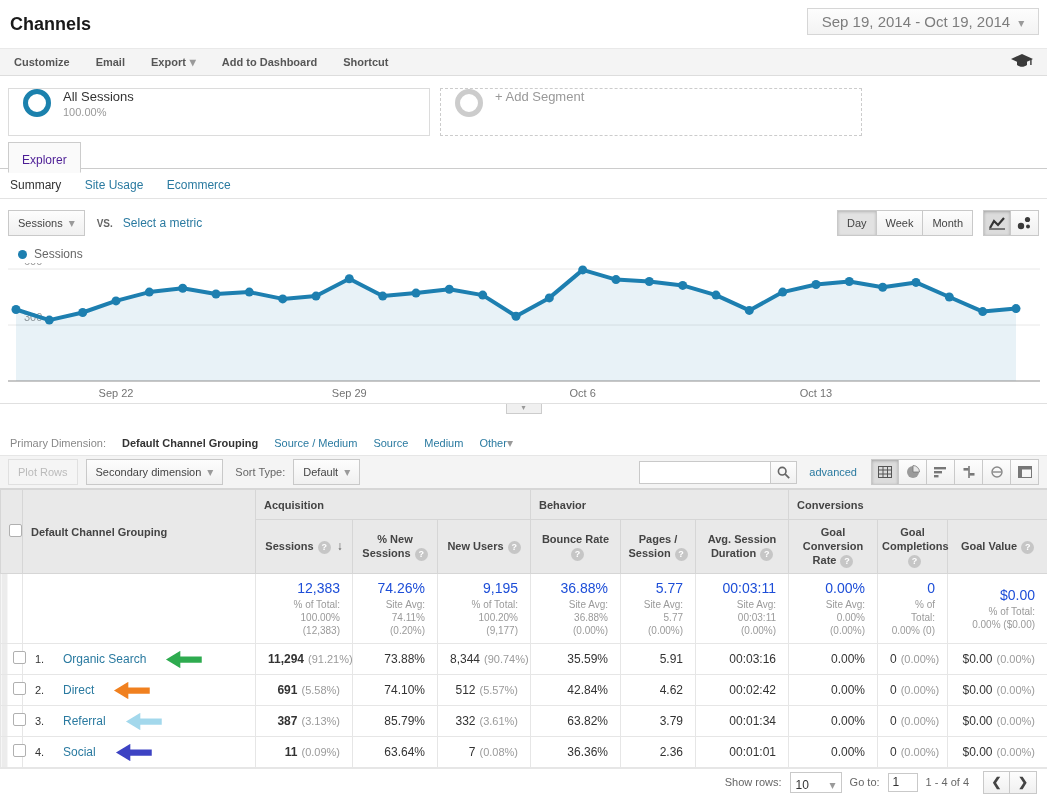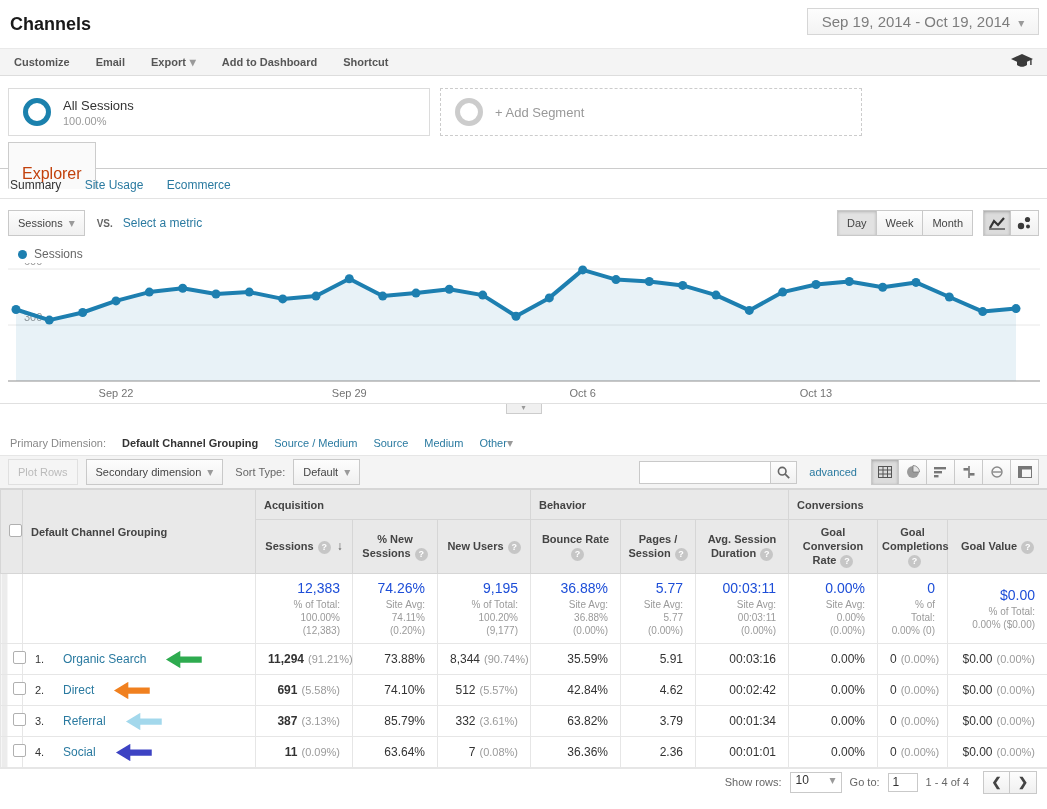"All Sessions" .seg-card { align-items: center -> none }
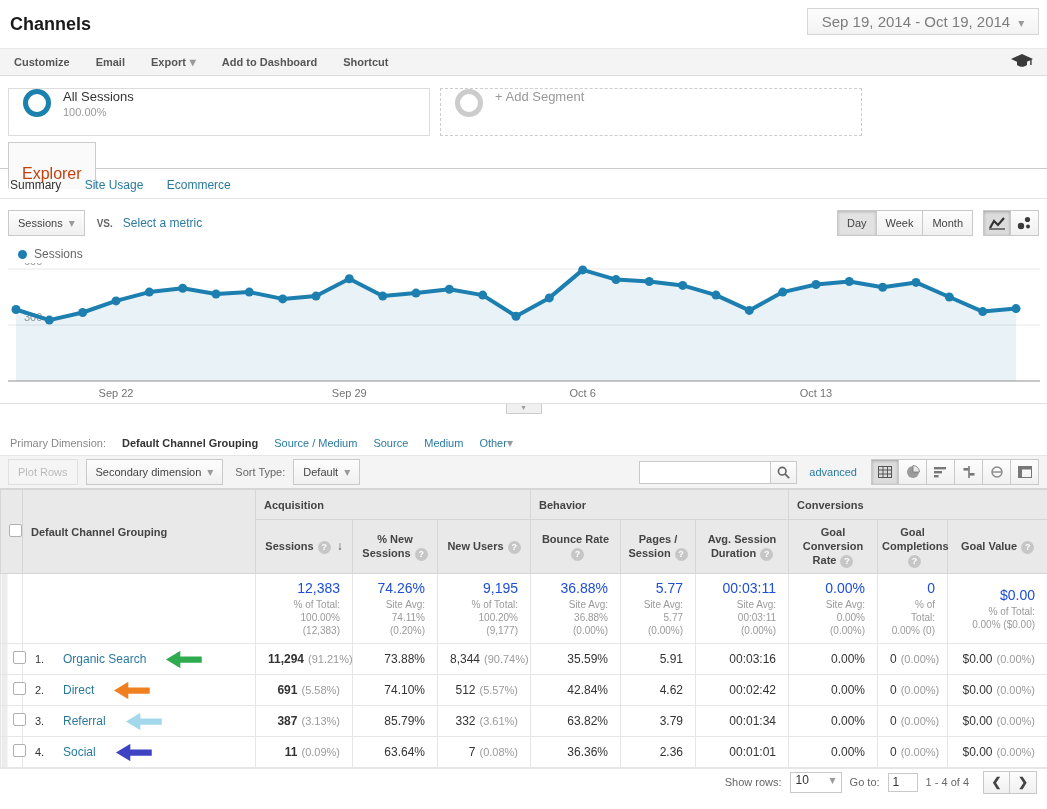"Explorer" .tab { color: #c2410c -> #4c1d95; font-size: 16px -> 12px; padding: 22px 13px 5px -> 10px 13px 5px }
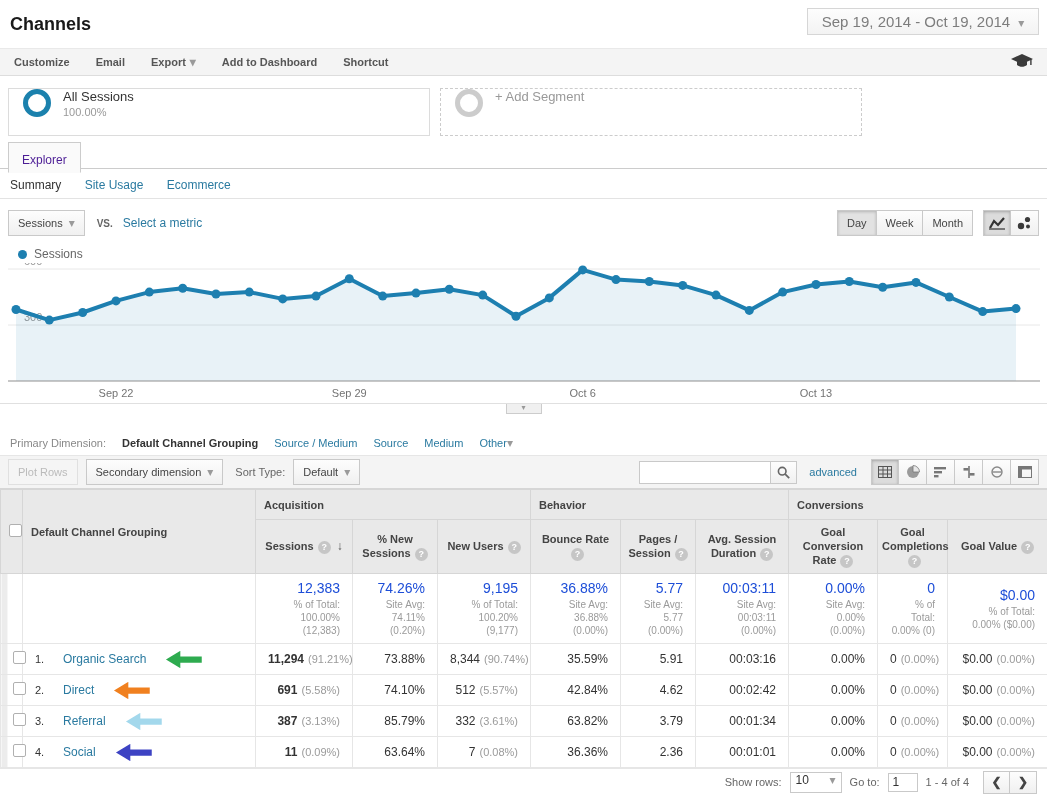"10" .fake-select { align-items: flex-start -> flex-end }
